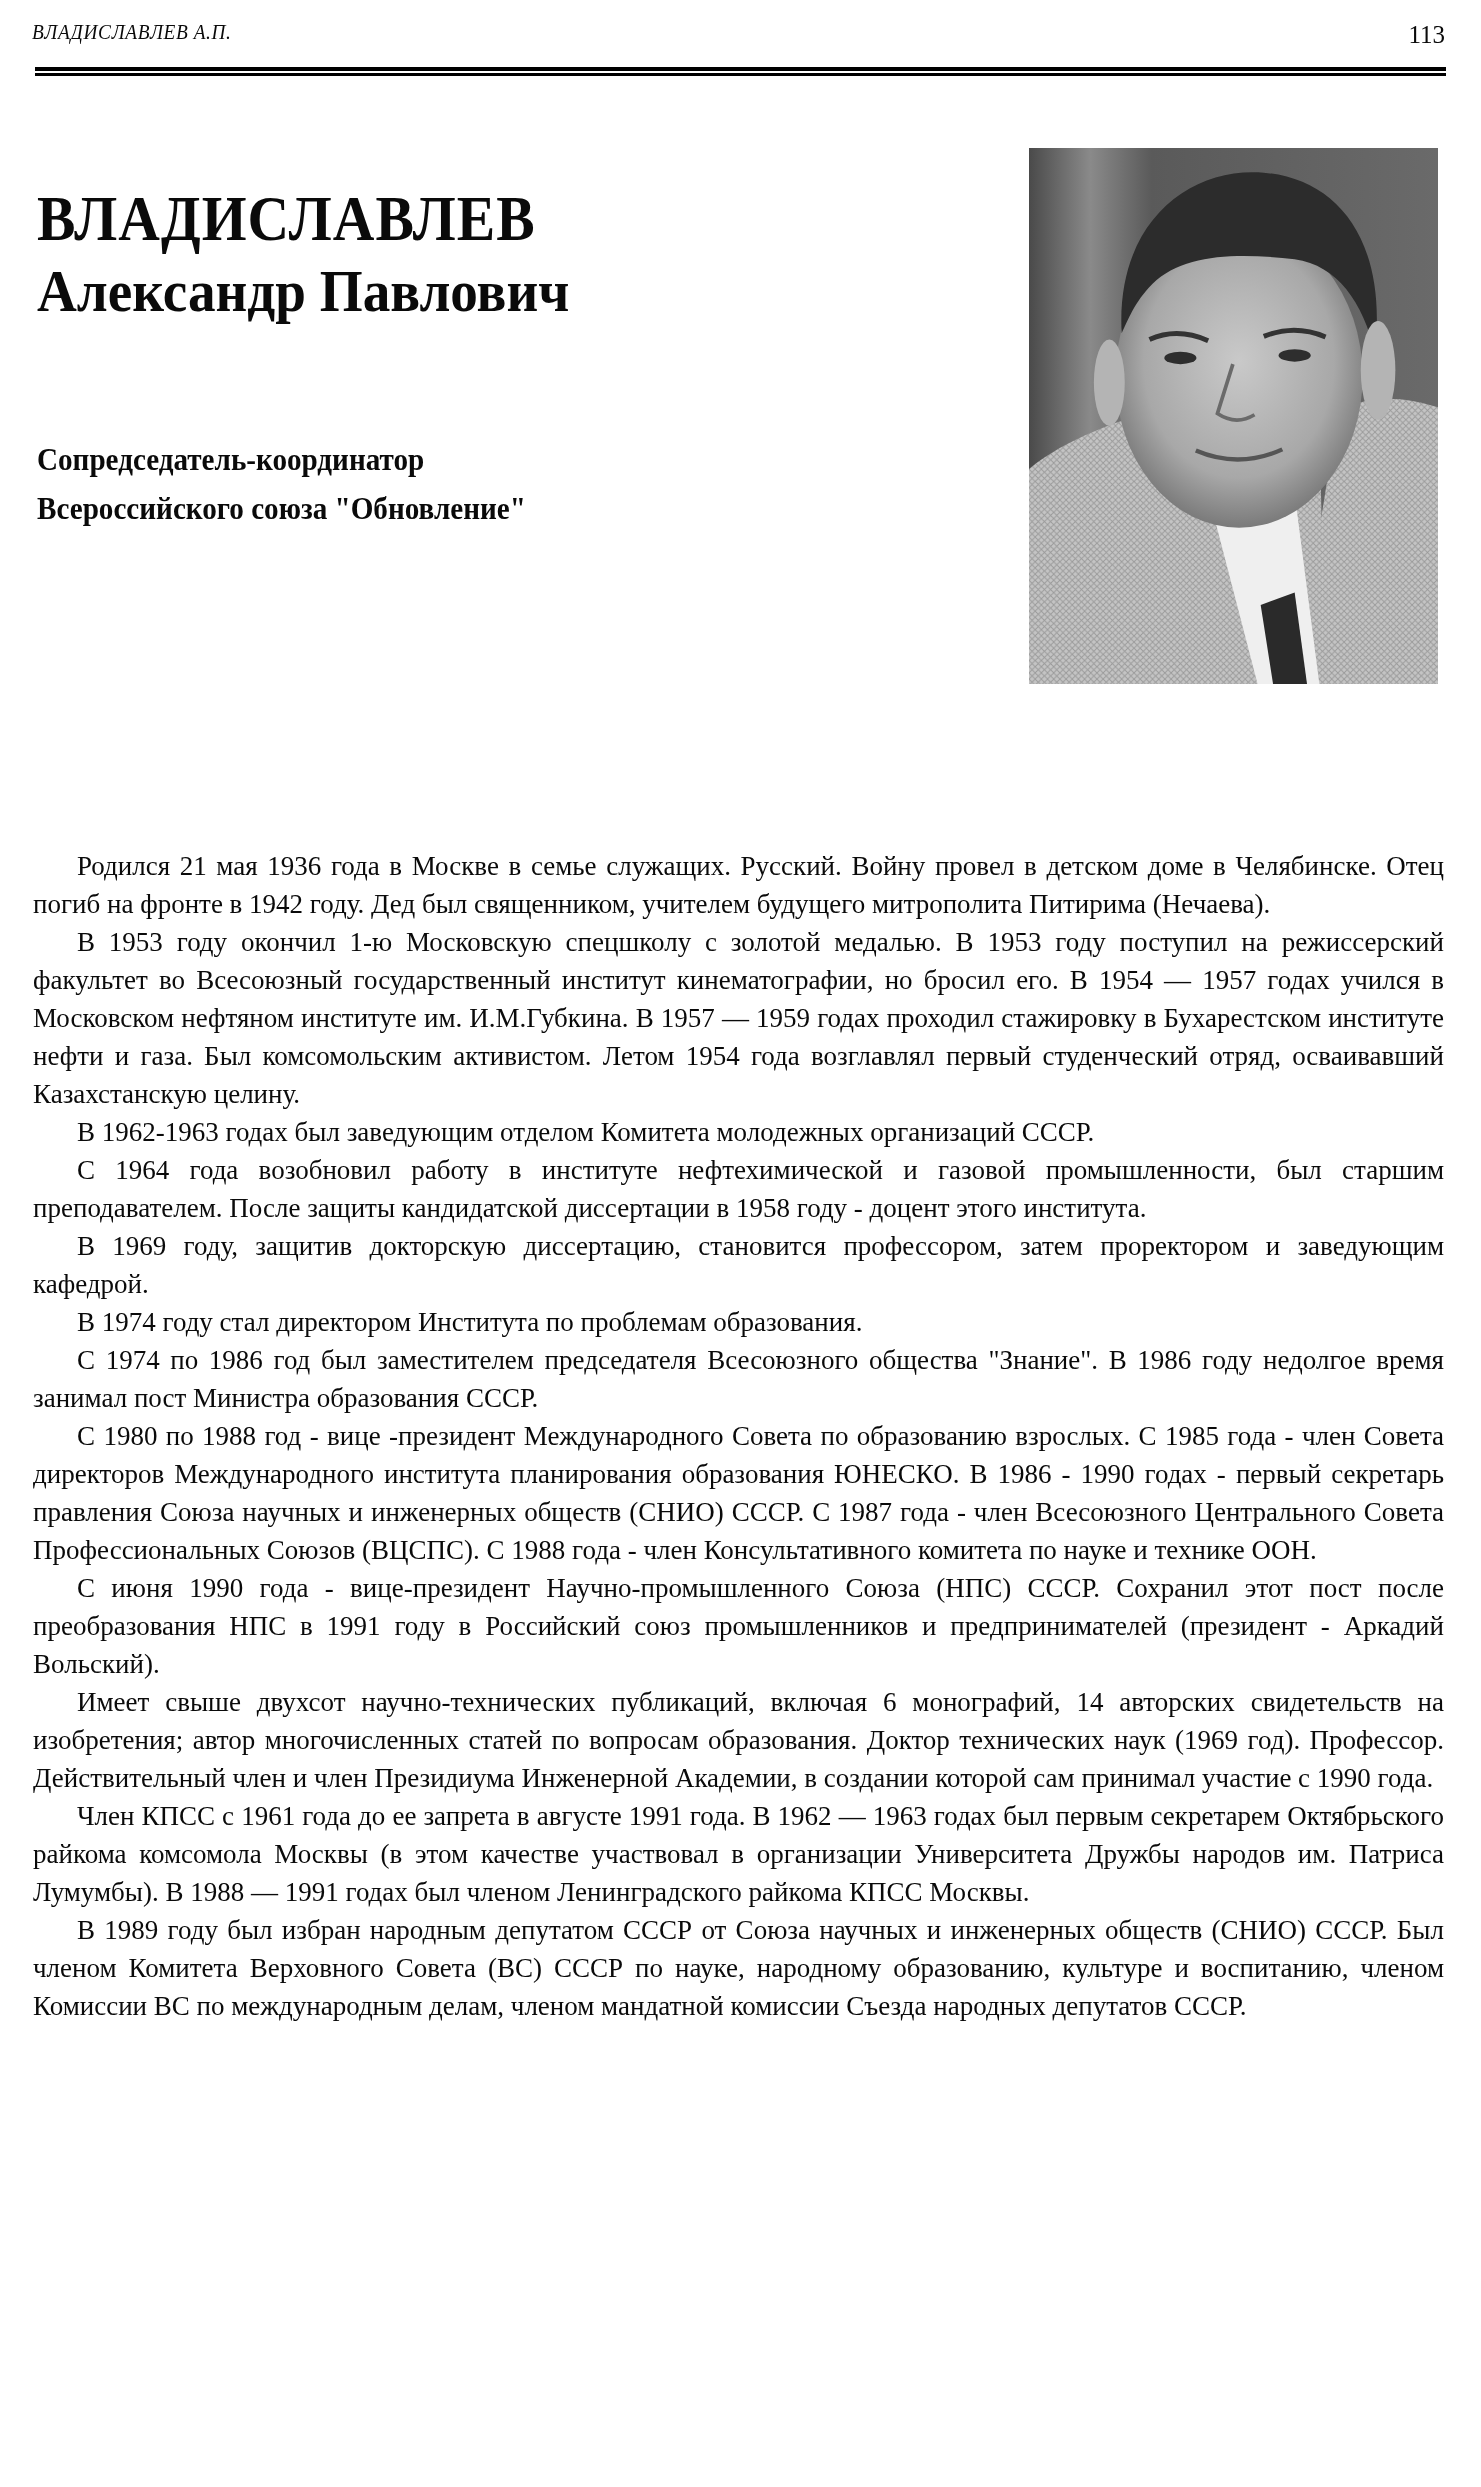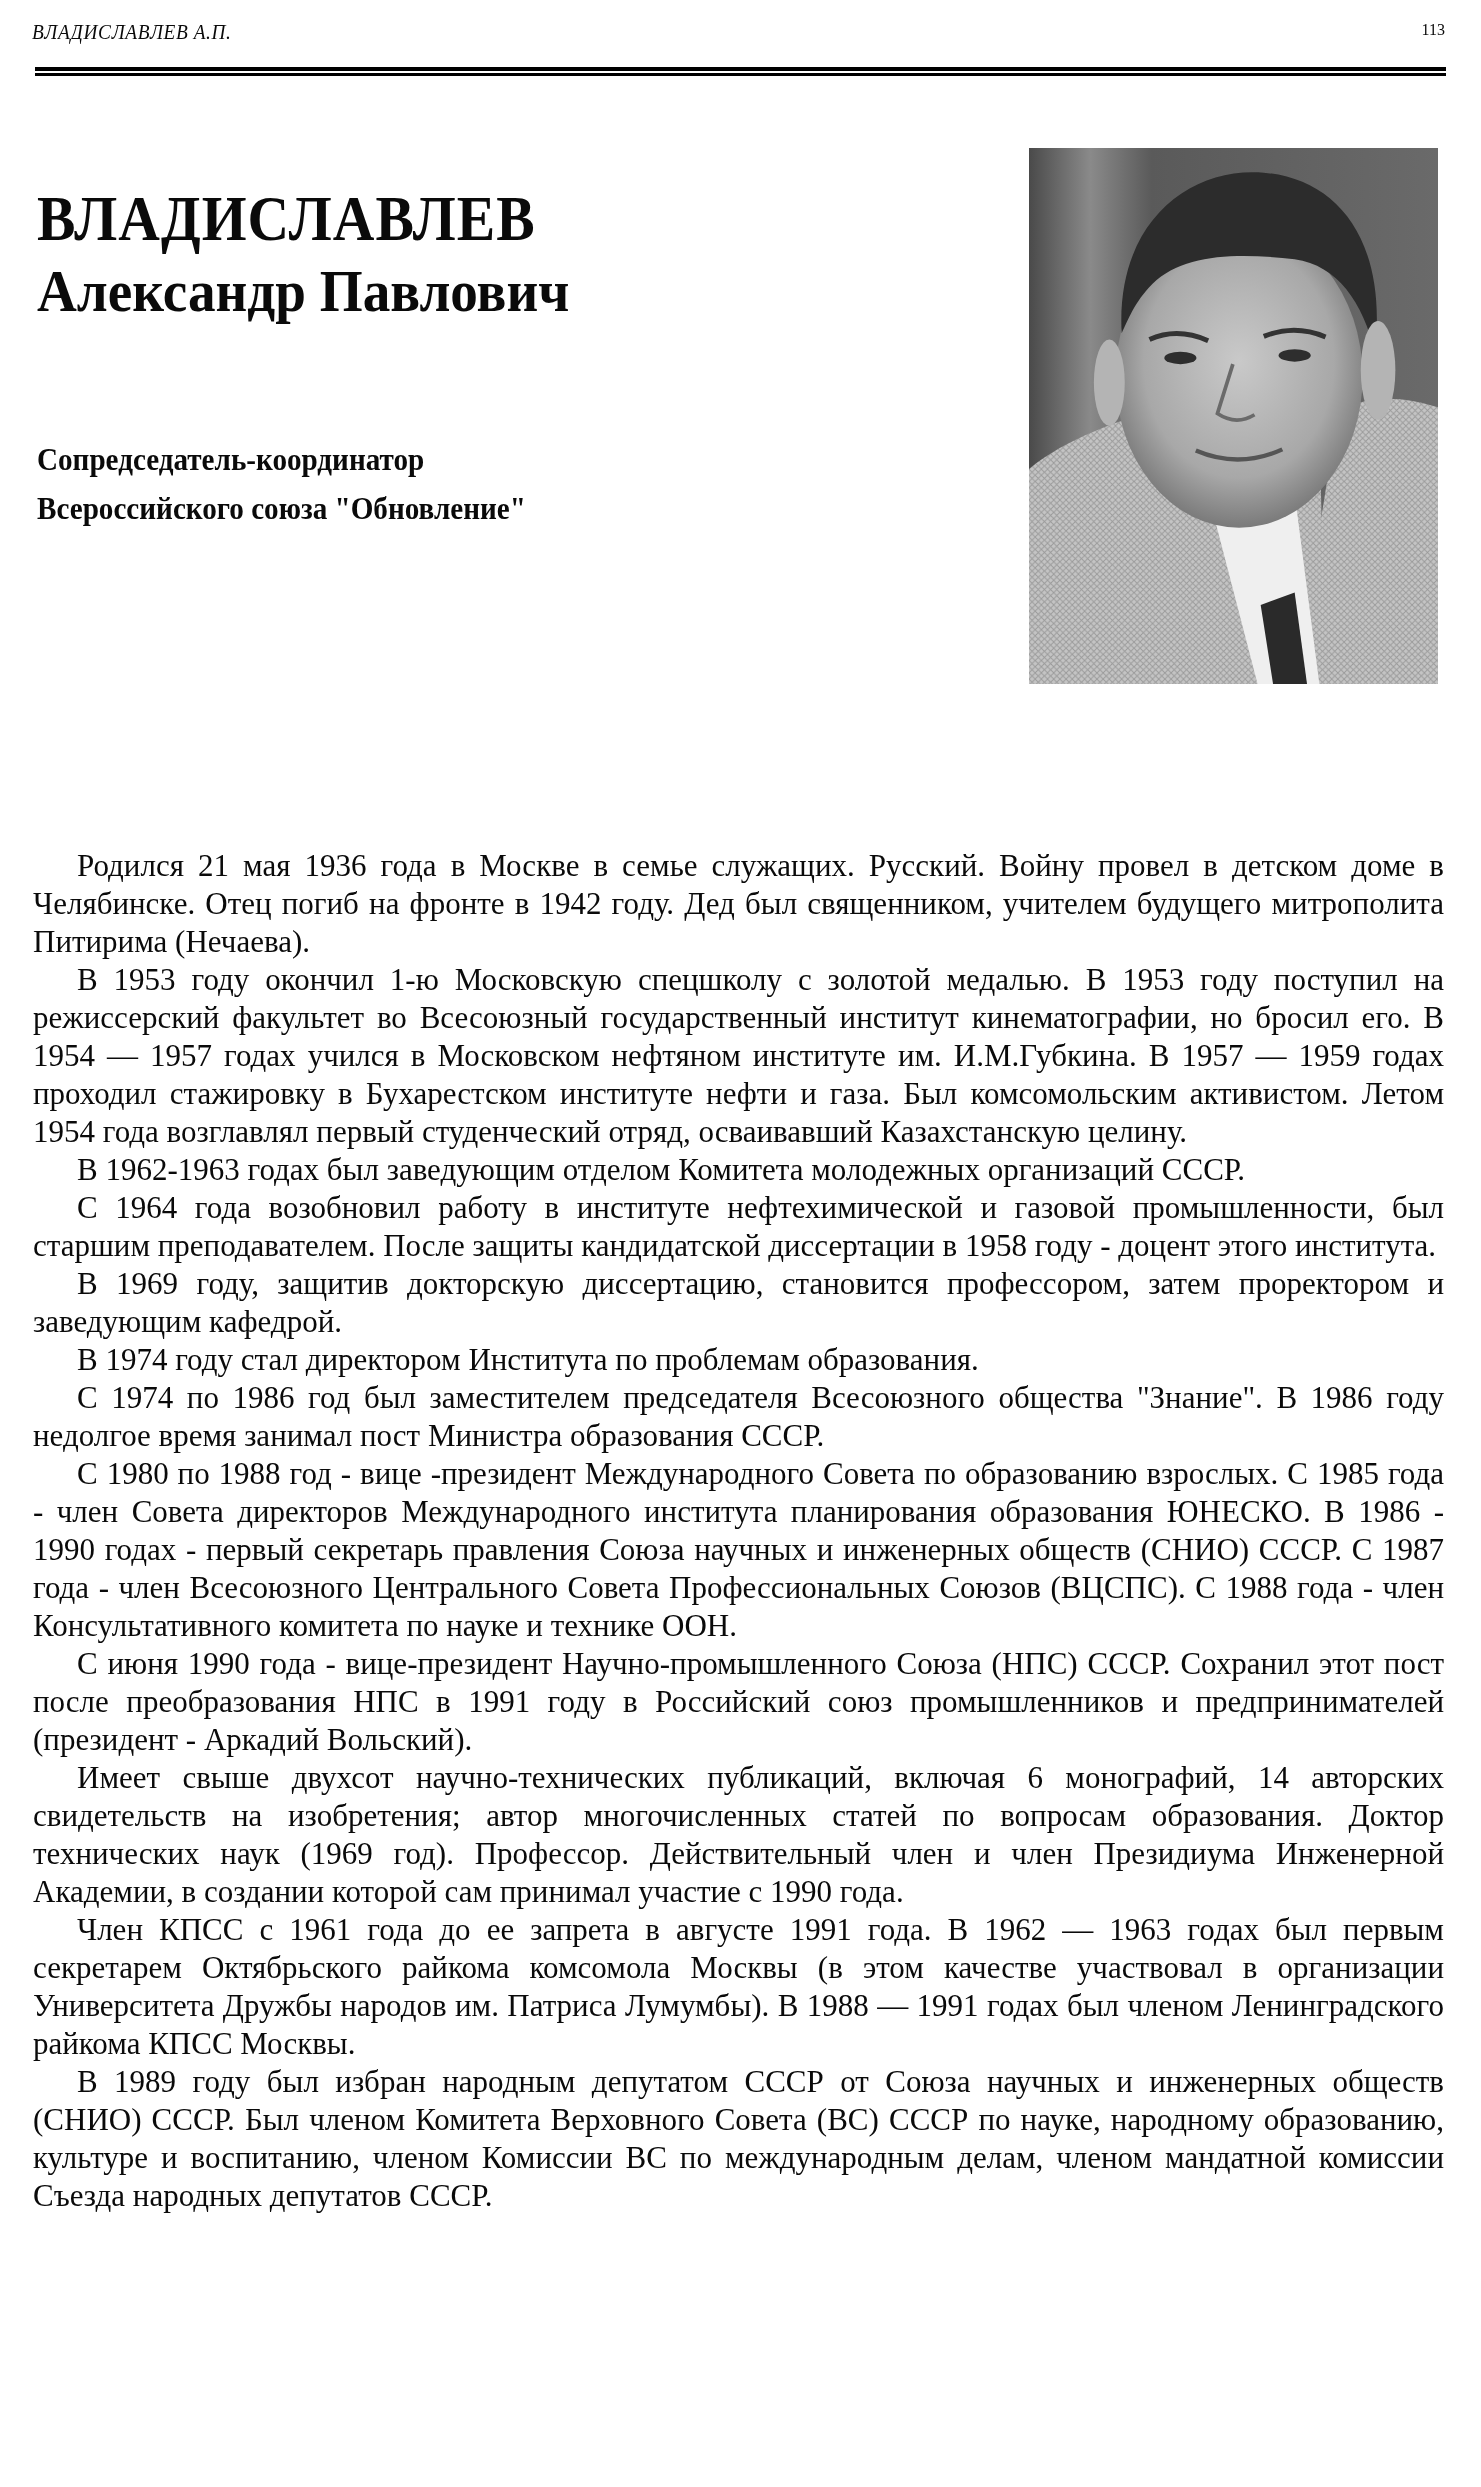"113" .running-head .page-no { font-size: 16px -> 25px }
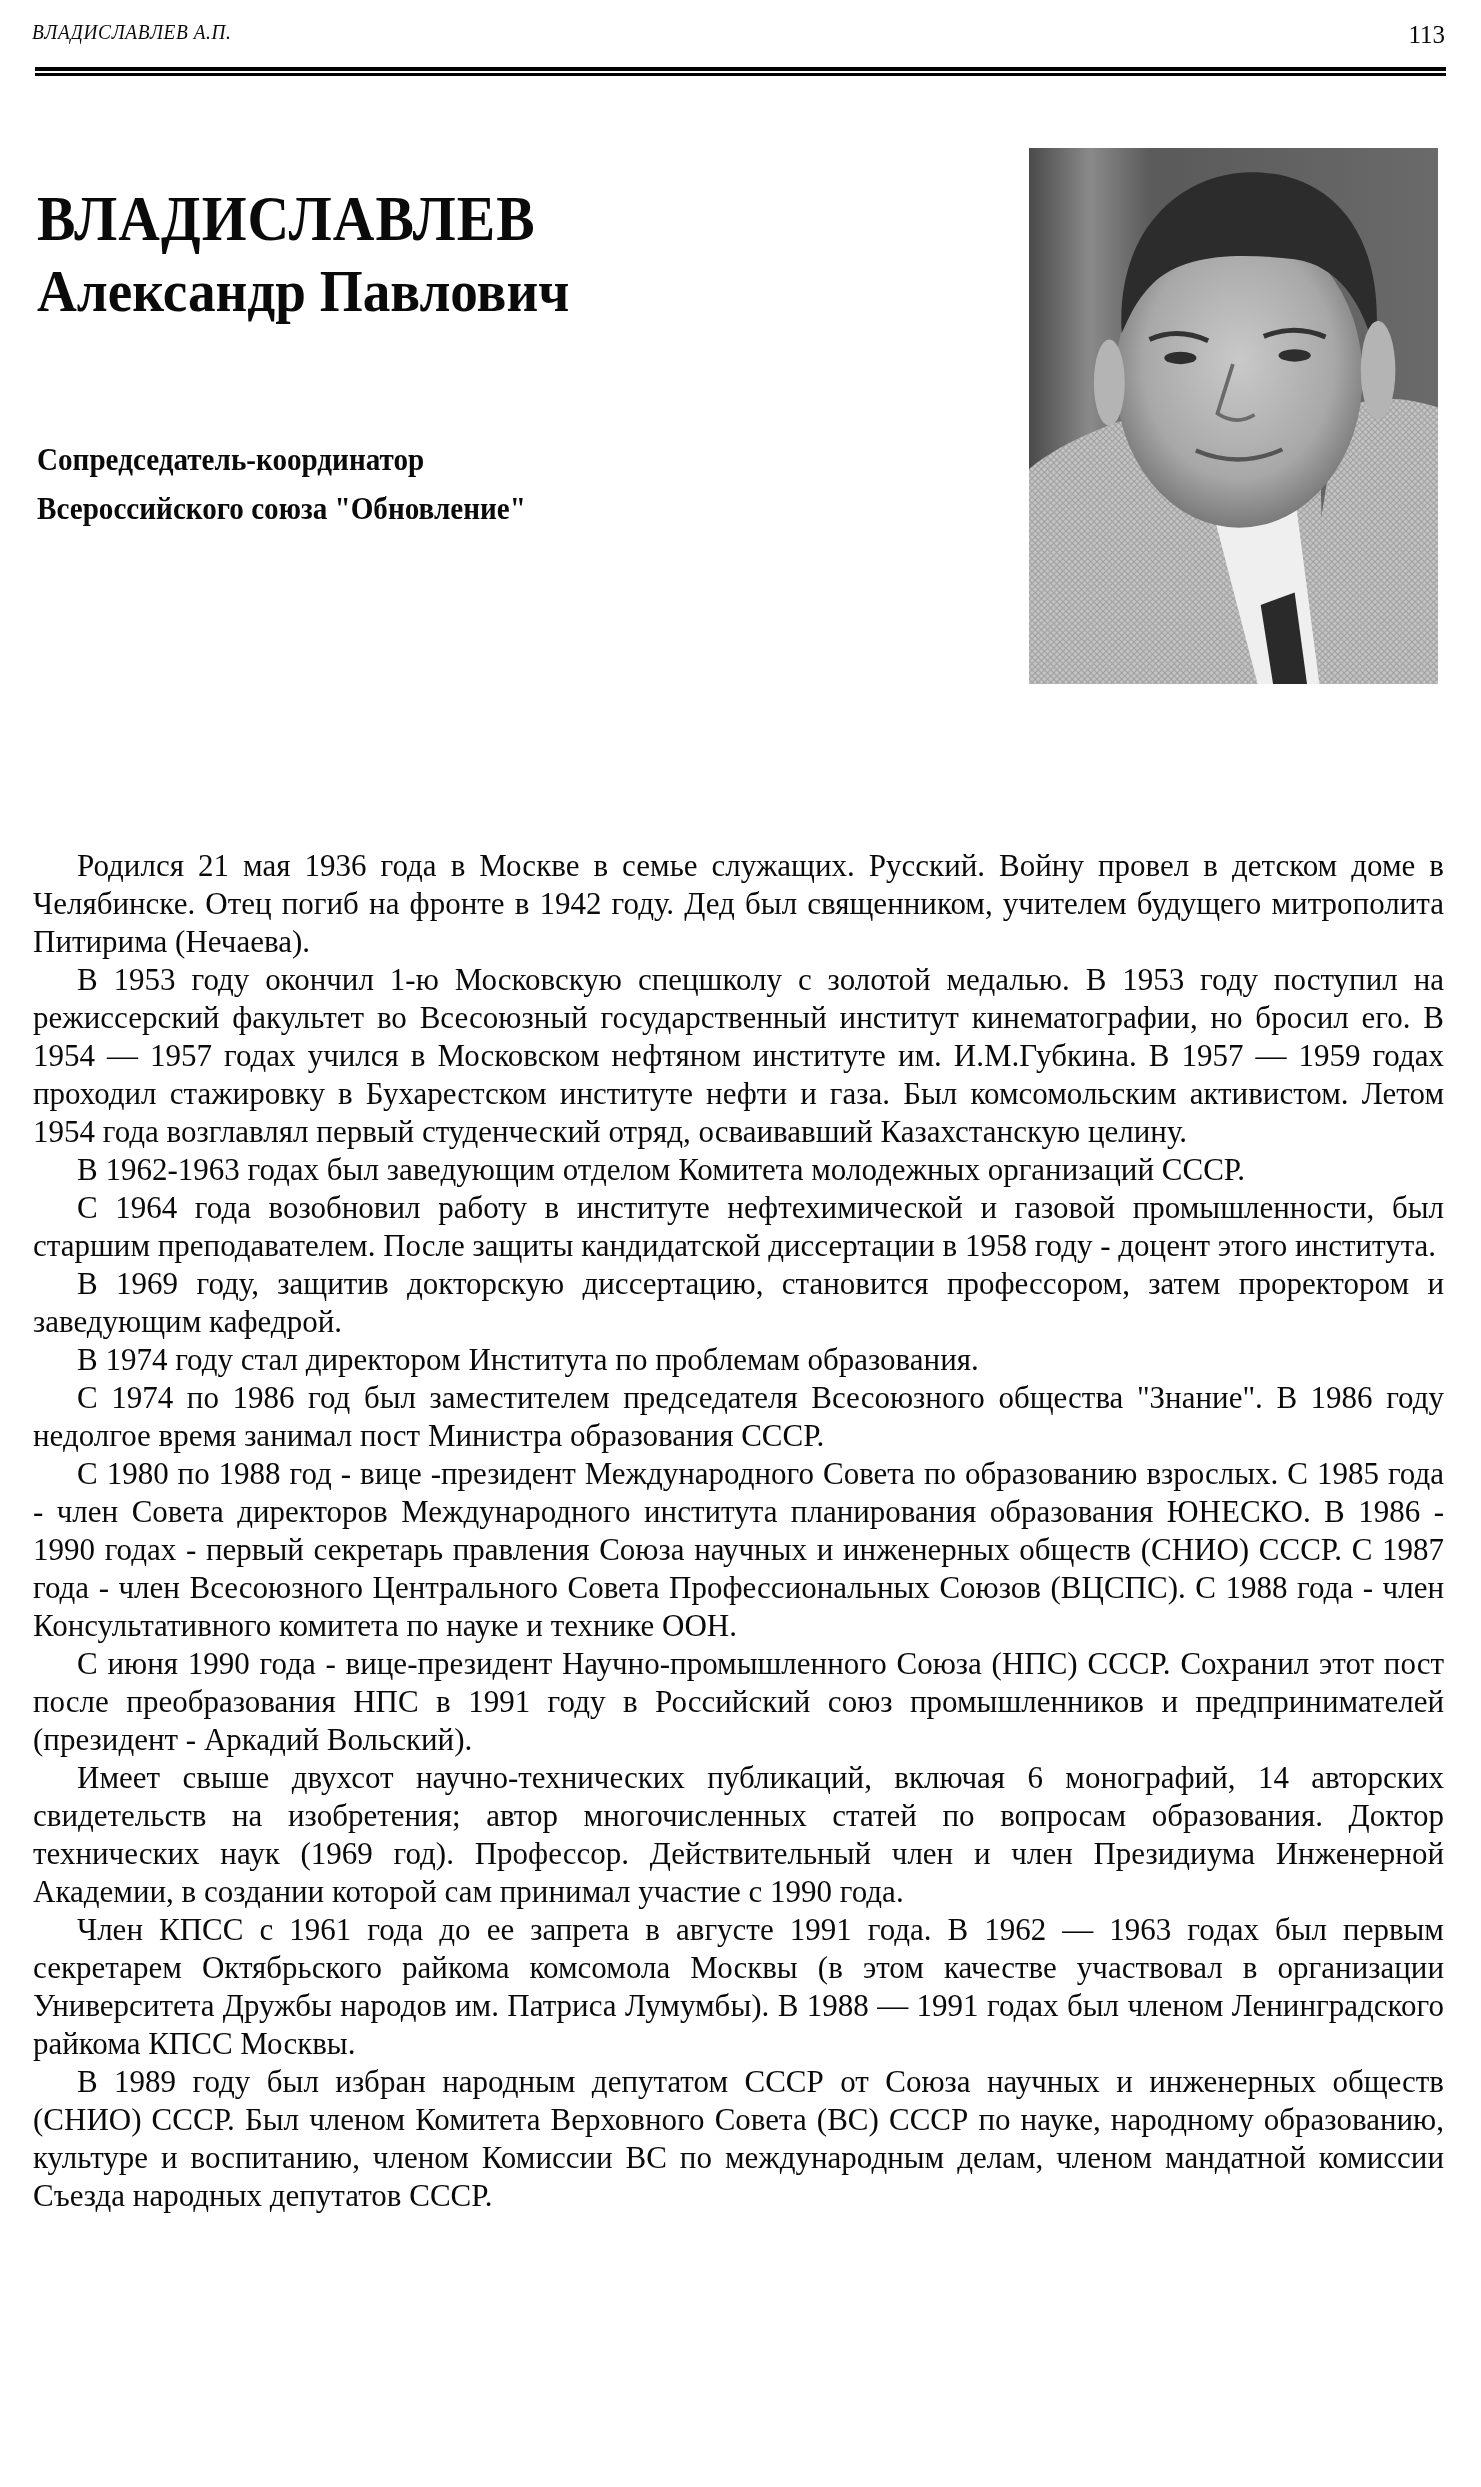"Родился 21 мая 1936 года" .bio { font-size: 31px -> 27px }
